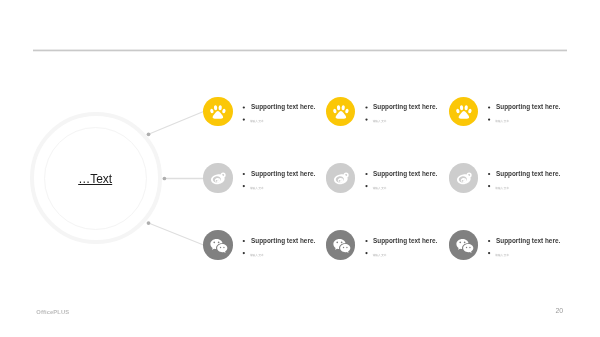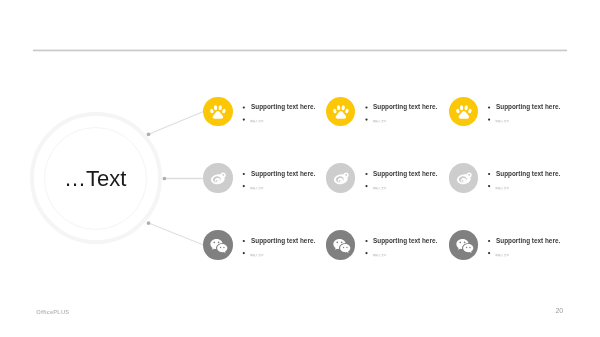"…Text" .hub-text { font-size: 22px -> 12px; text-decoration: none -> underline }
